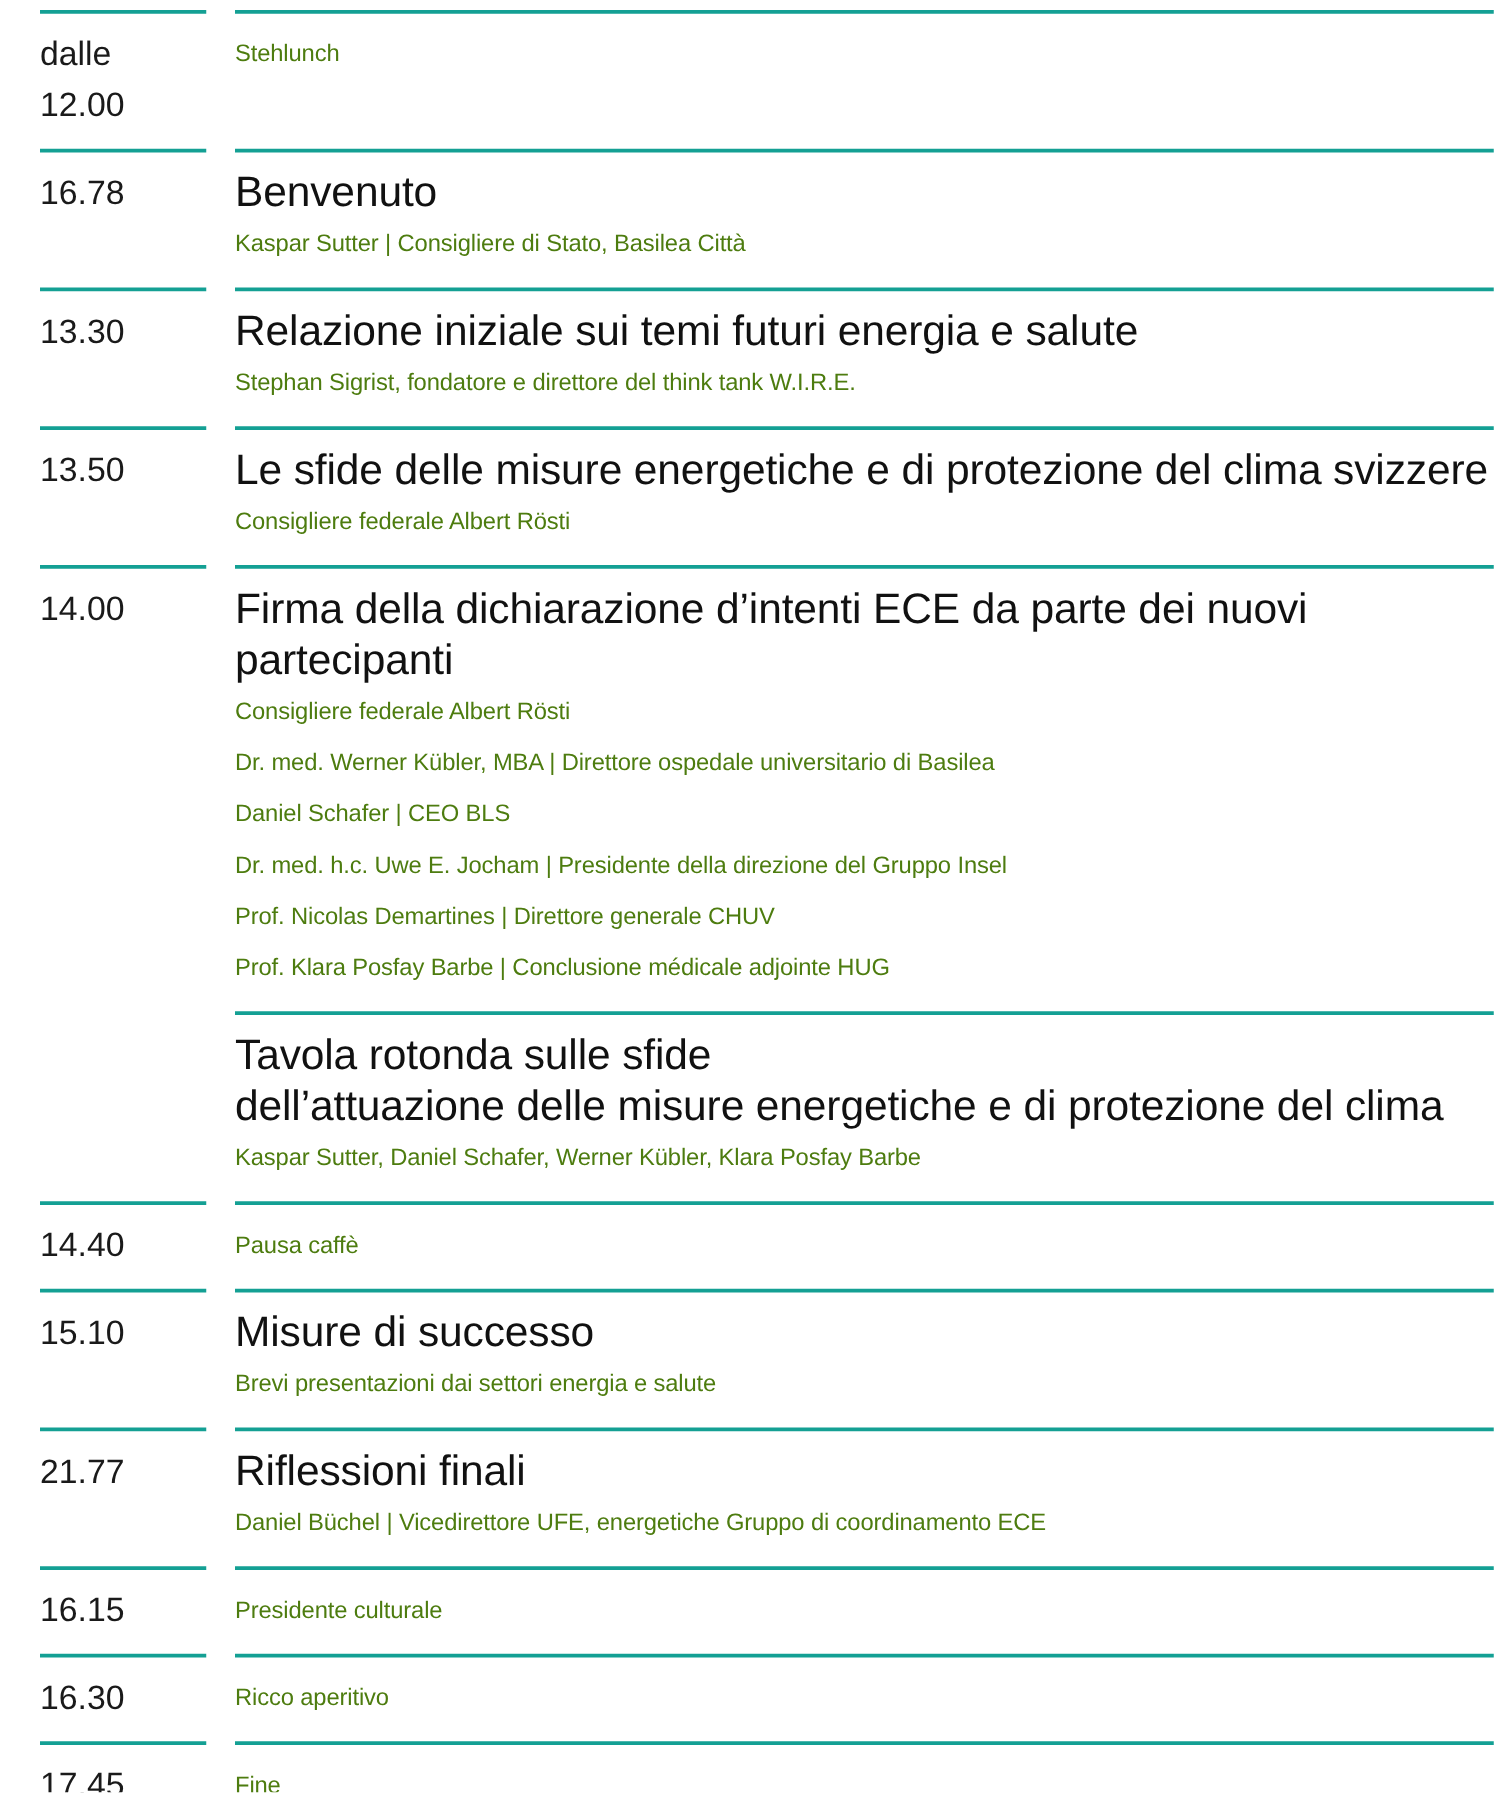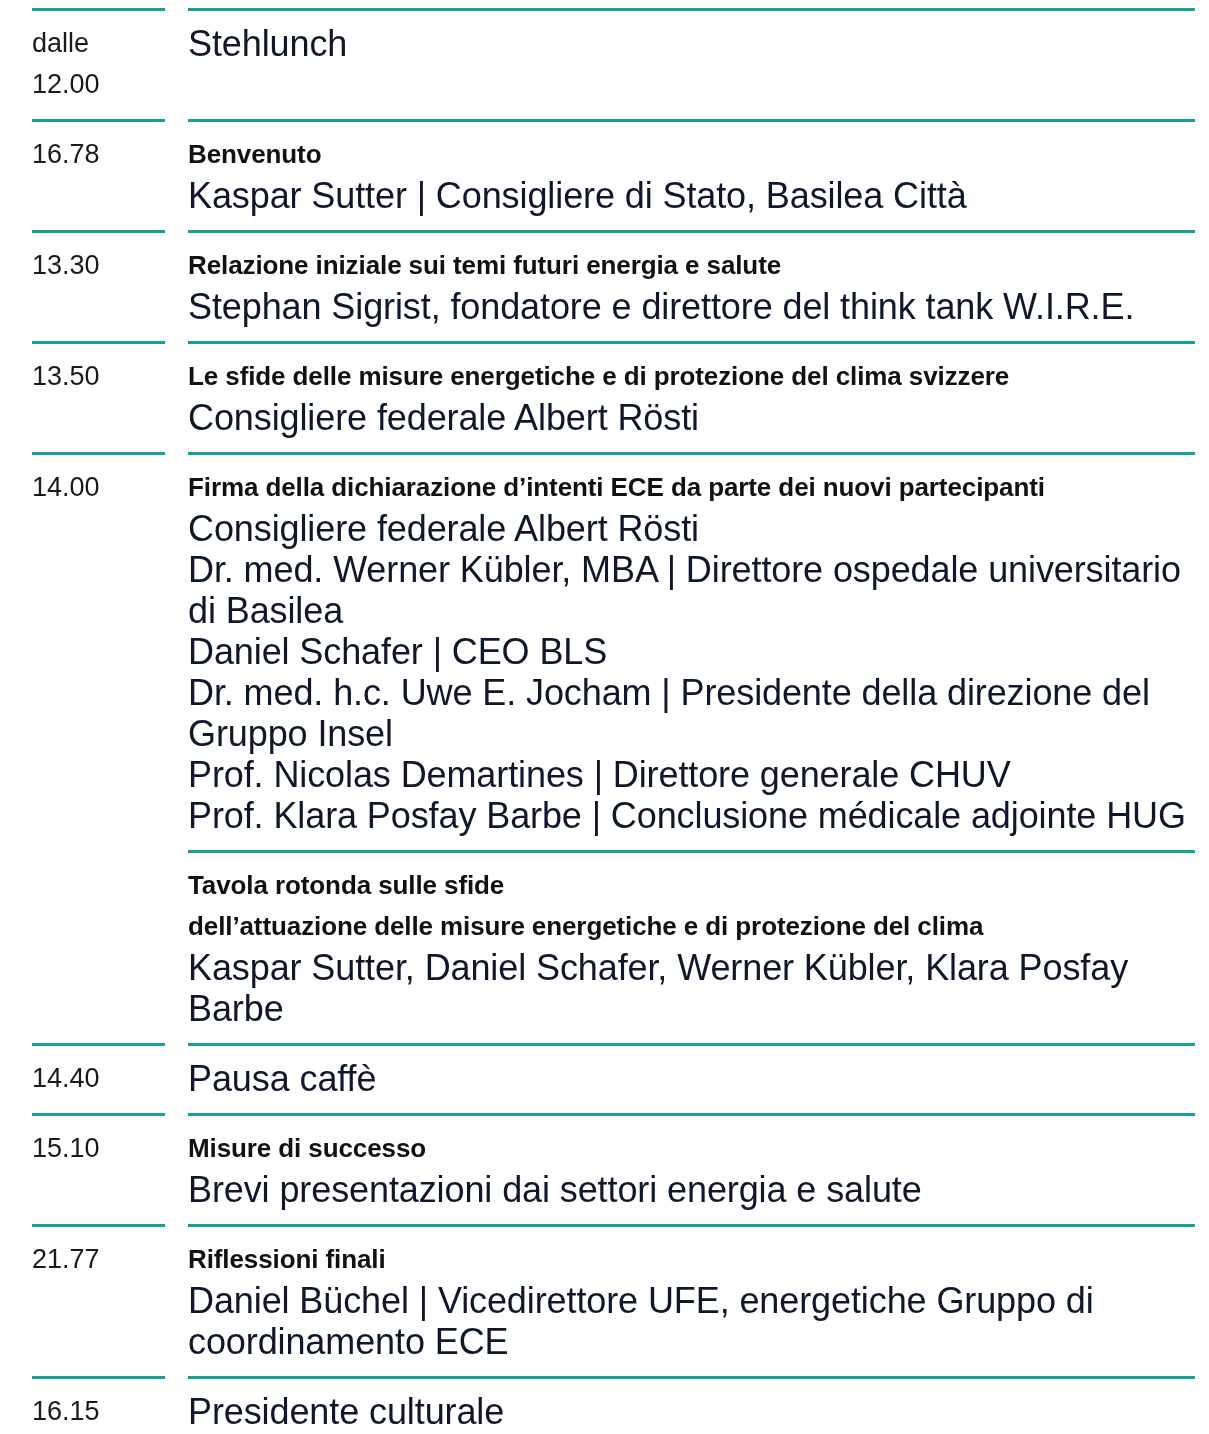"Stehlunch" .sub { color: #0f172a -> #4d7c0f; font-size: 36px -> 19px }
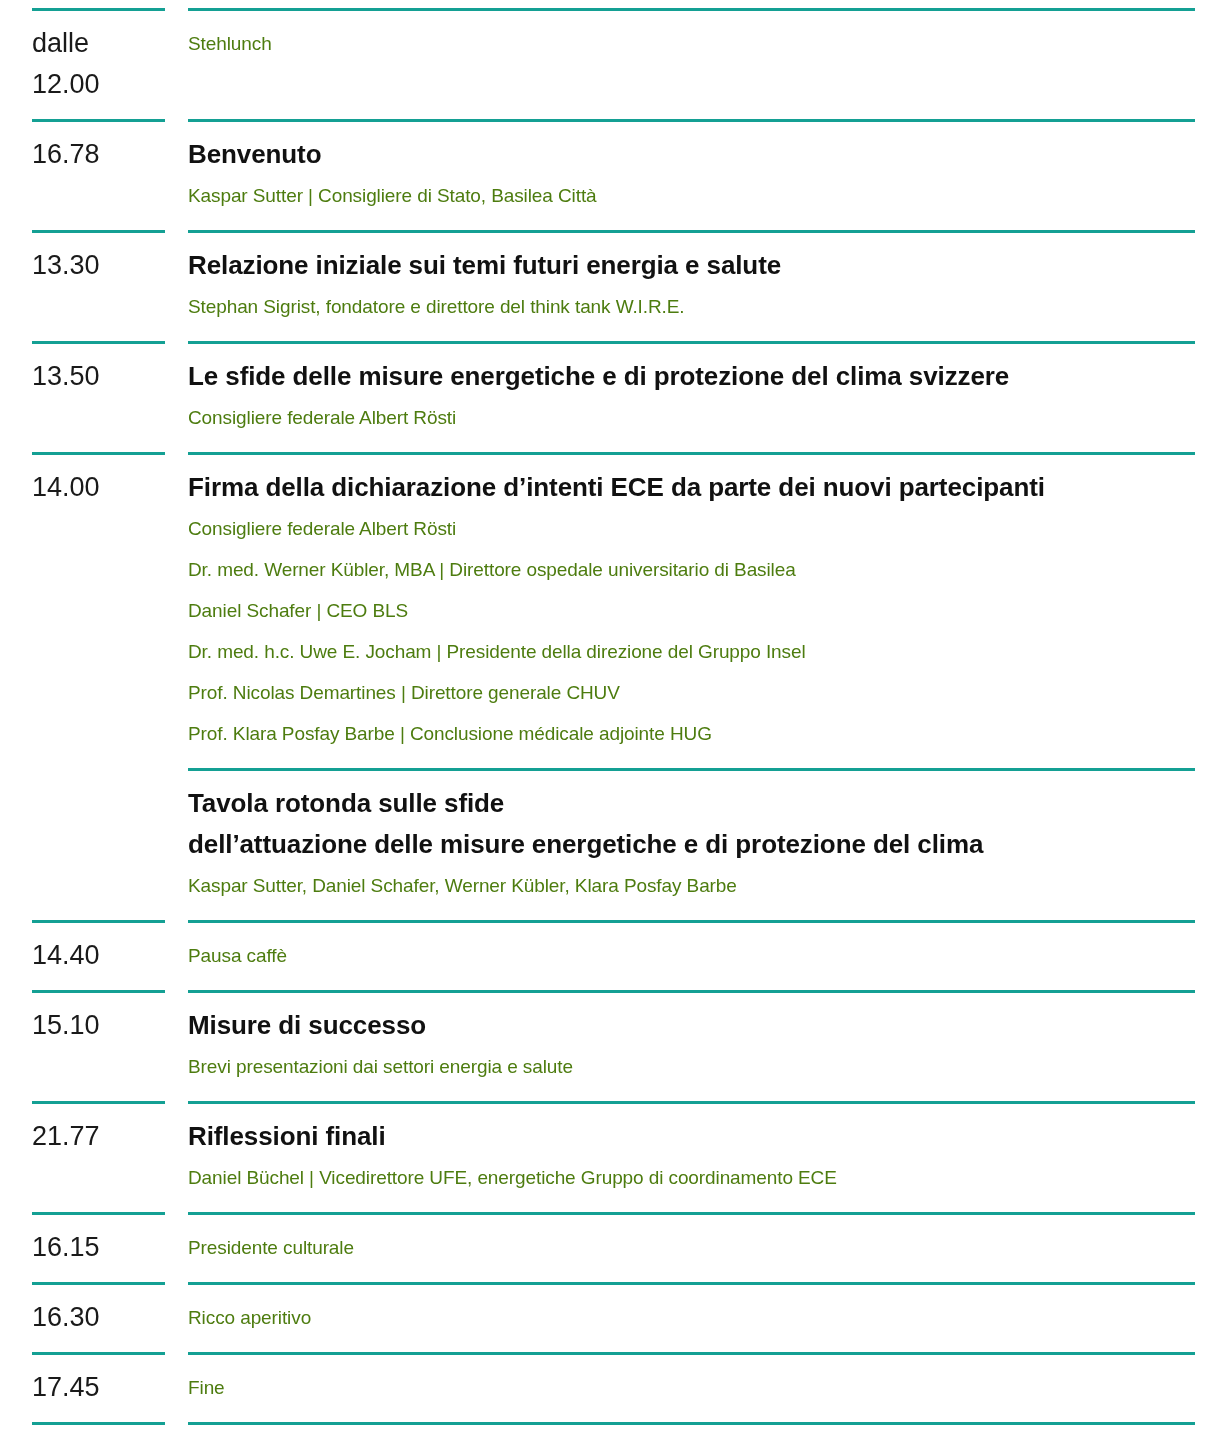"Benvenuto" .title { font-size: 26px -> 34px; font-weight: 700 -> 400 }
